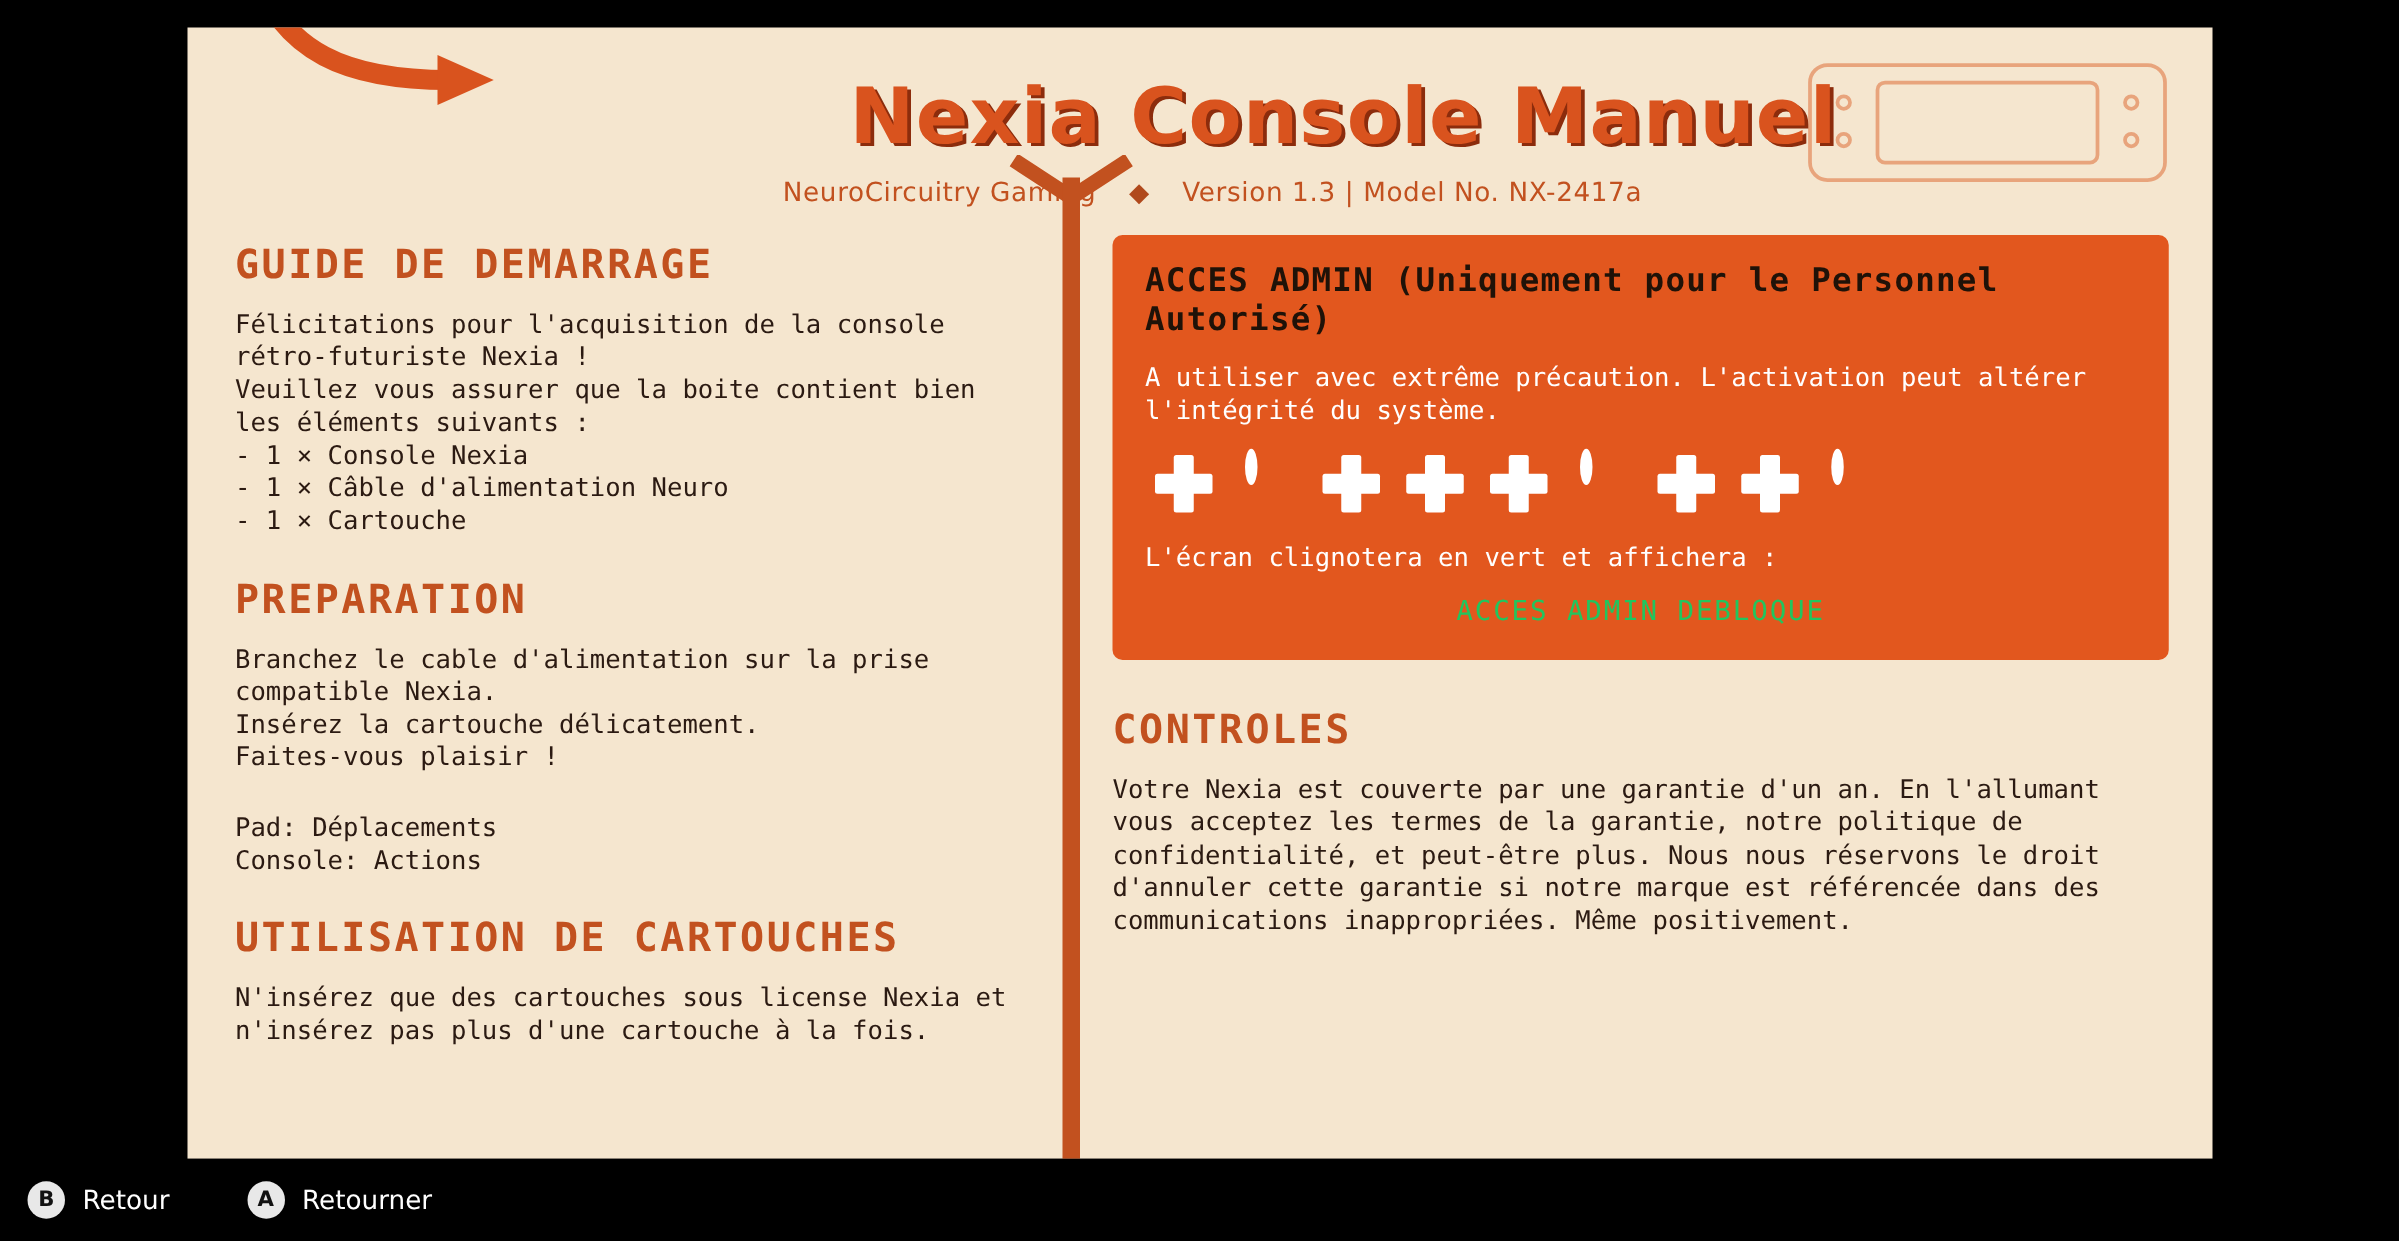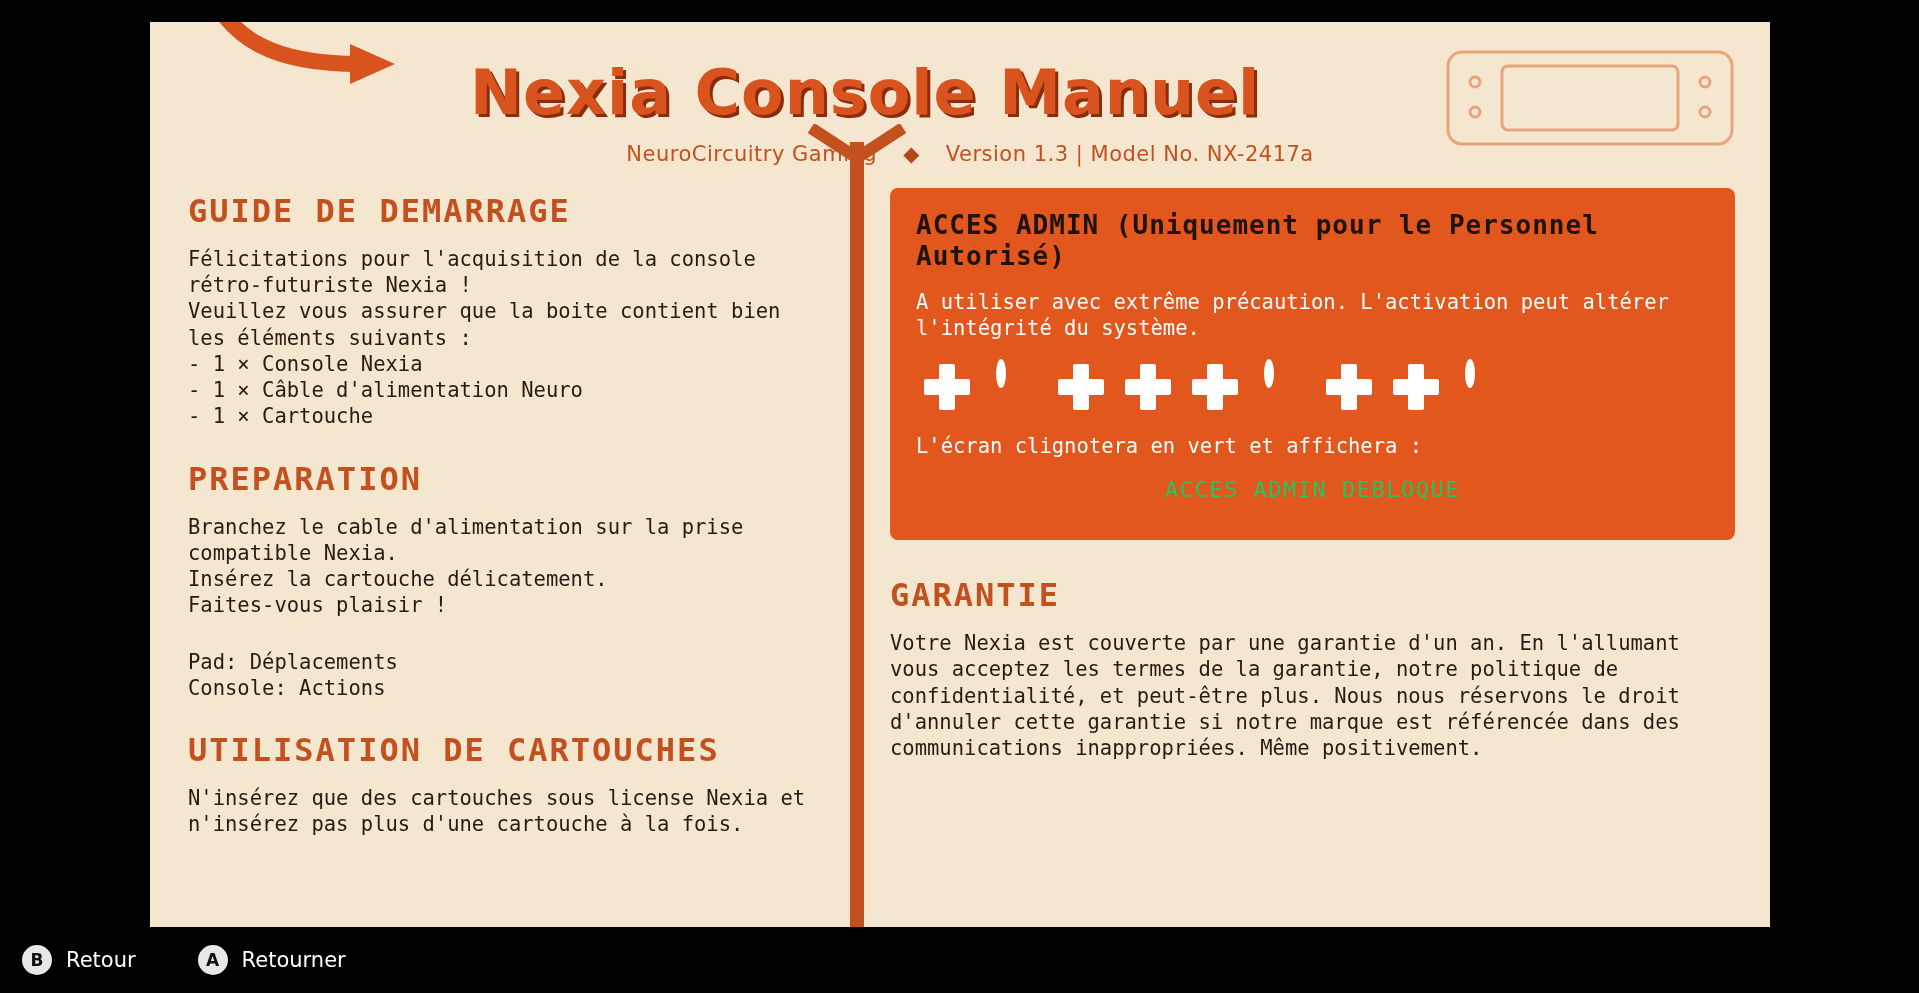"Nexia Console Manuel" .title { text-align: left -> right }
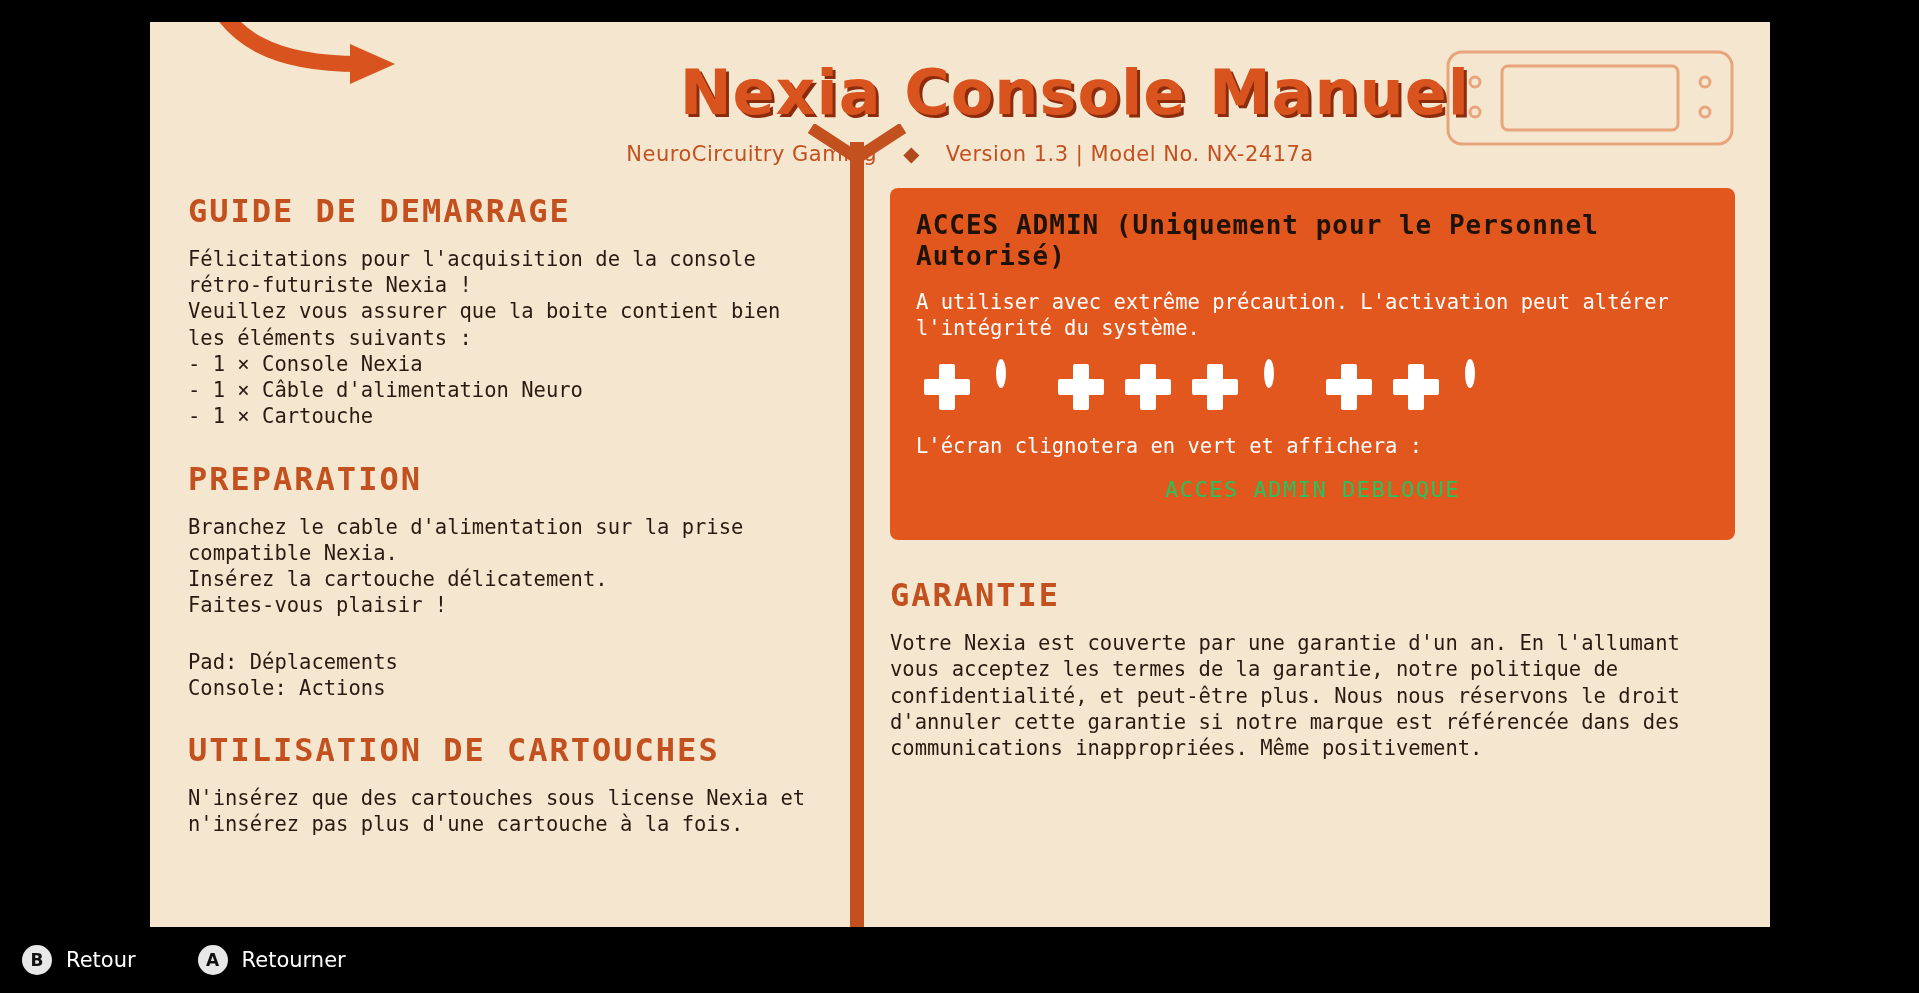"ACCES ADMIN (Uniquement pour le" .admin-box { padding: 22px 26px 38px 26px -> 22px 26px 26px 26px }
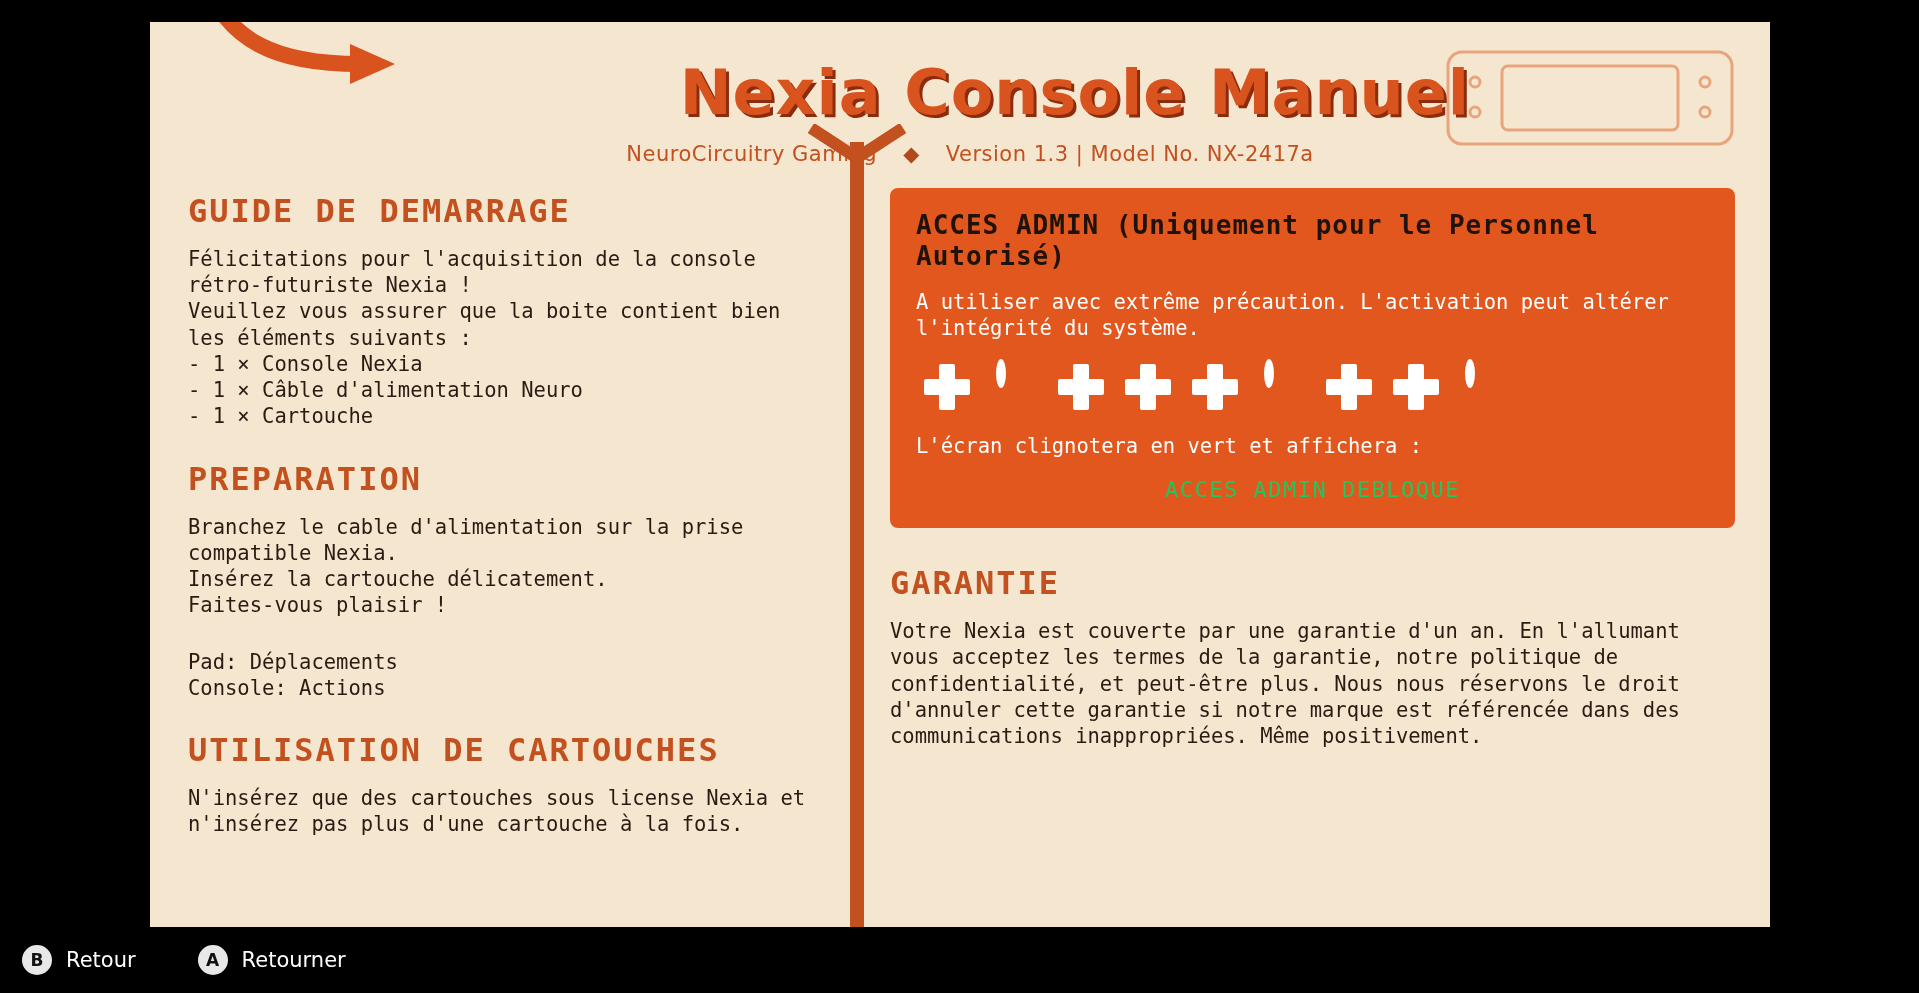"GARANTIE" h2.sec { text: GARANTIE -> CONTROLES }
